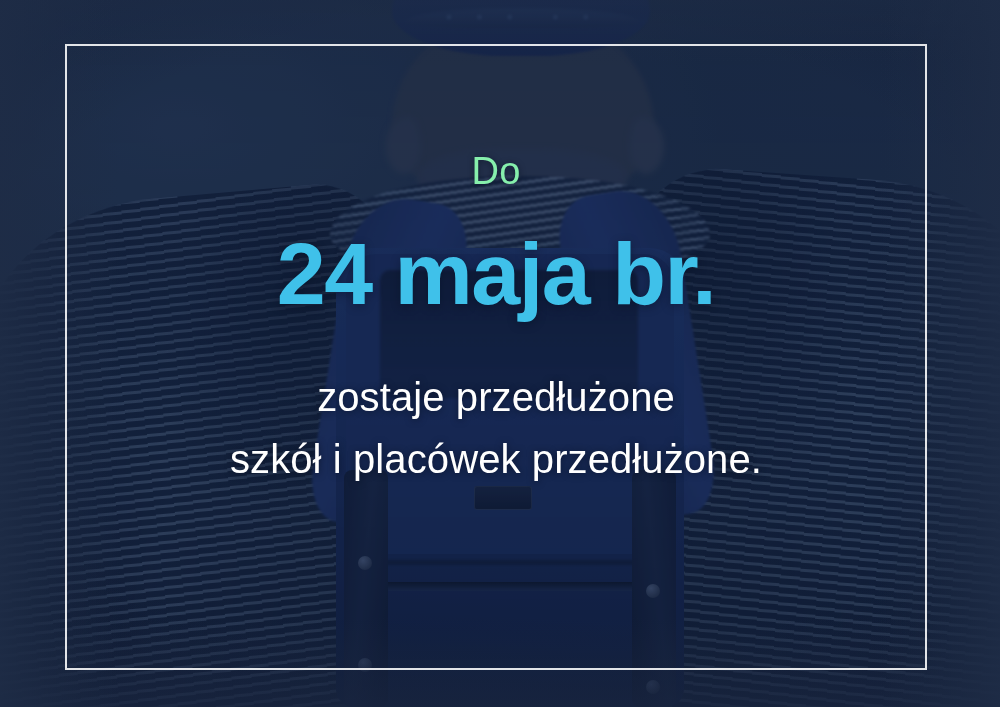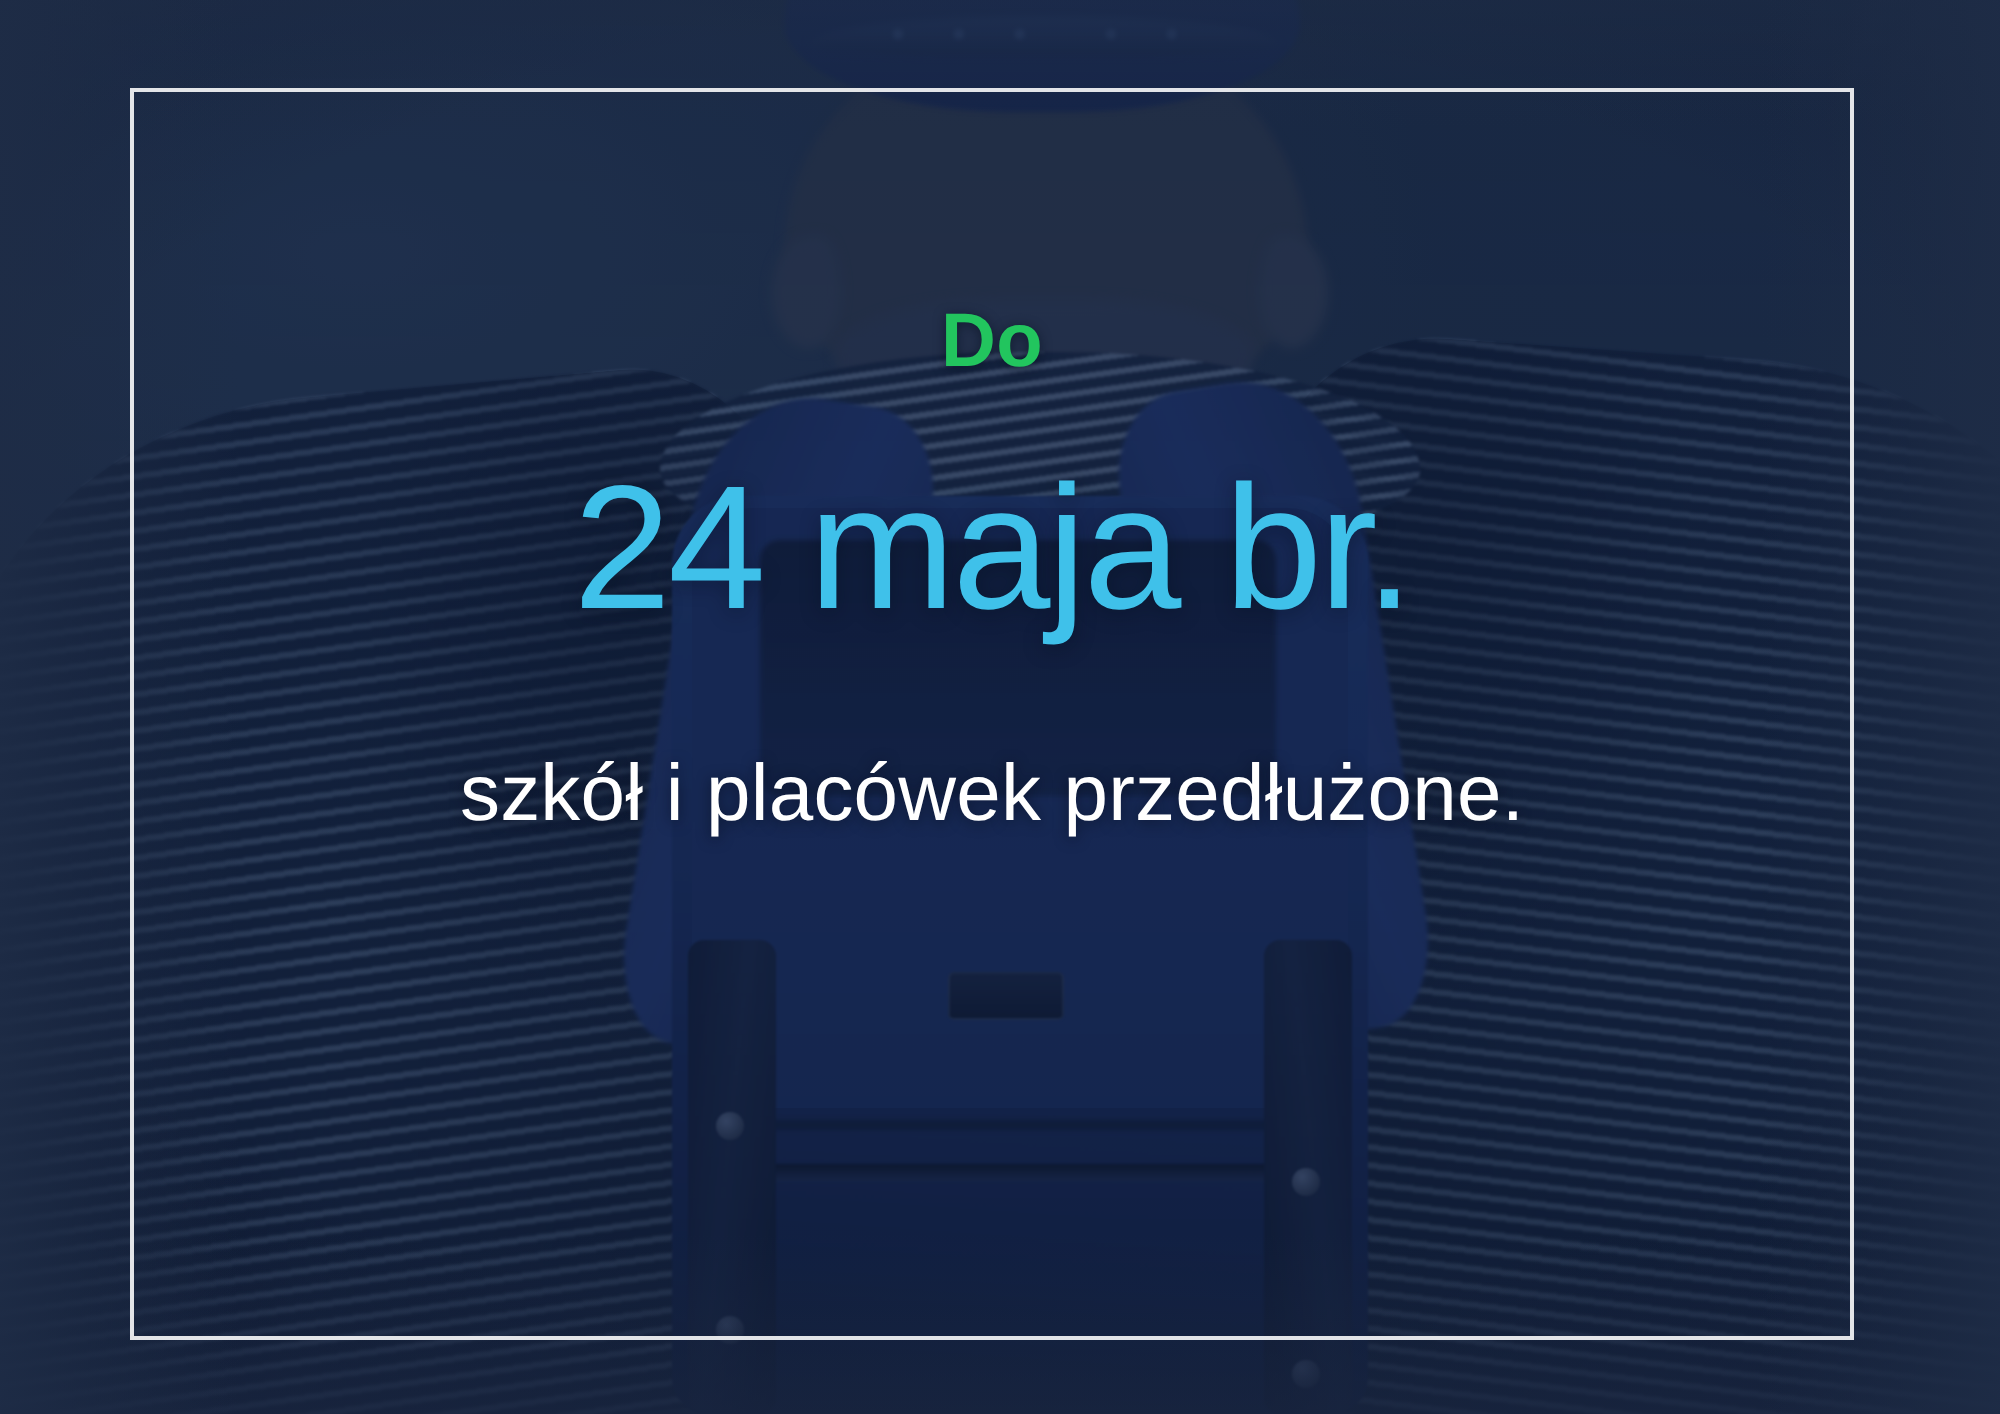"Do" .kicker { color: #22c55e -> #86efac; font-weight: 700 -> 400 }
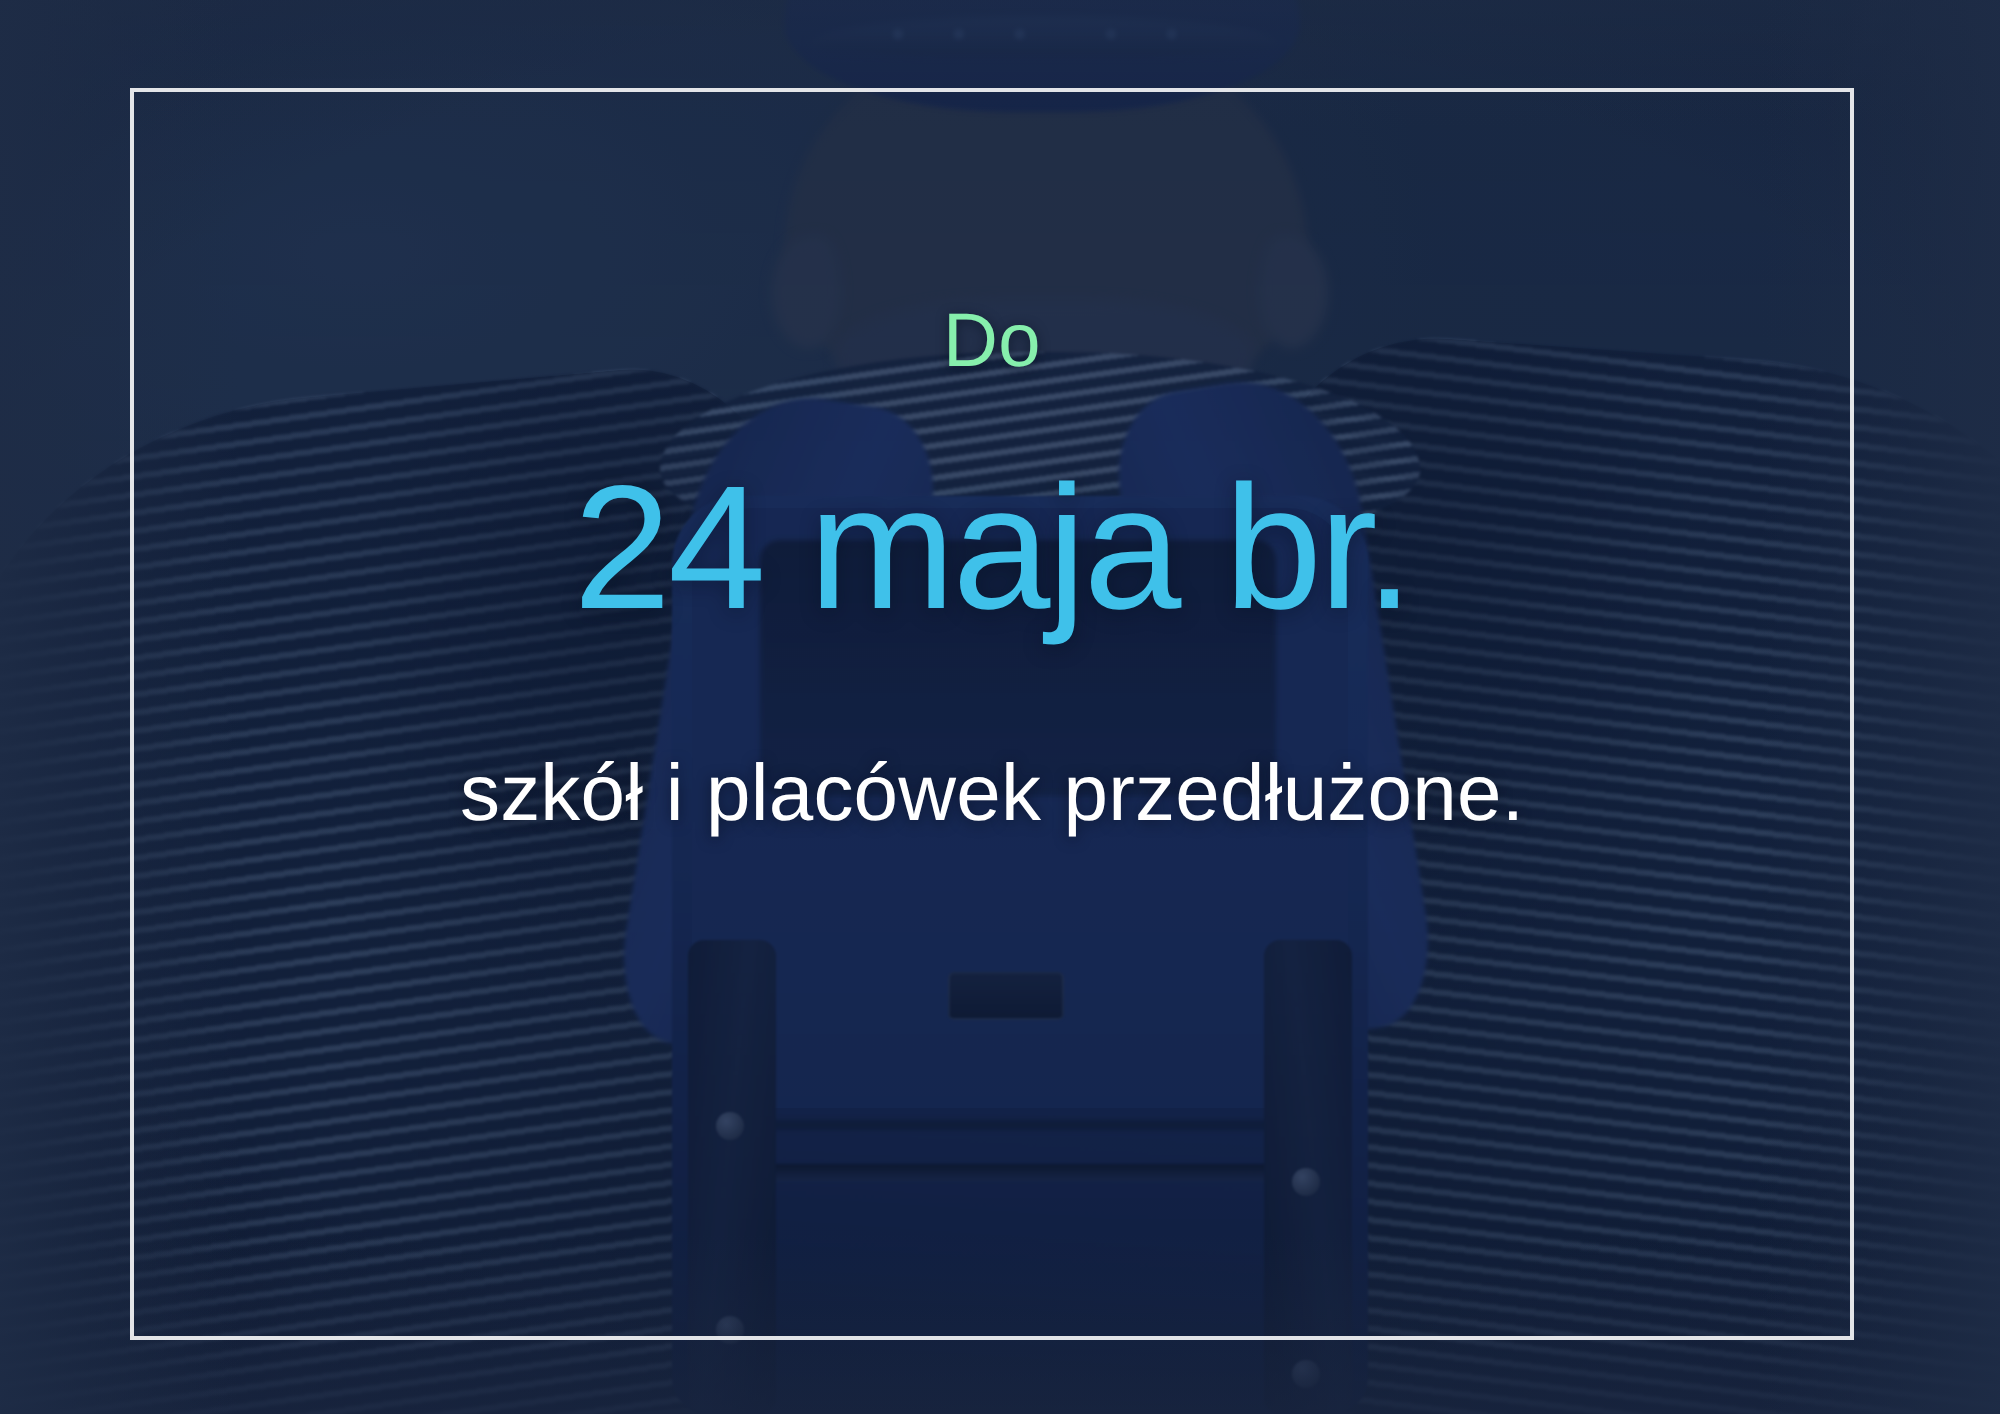"24 maja br." .headline { font-weight: 400 -> 700 }
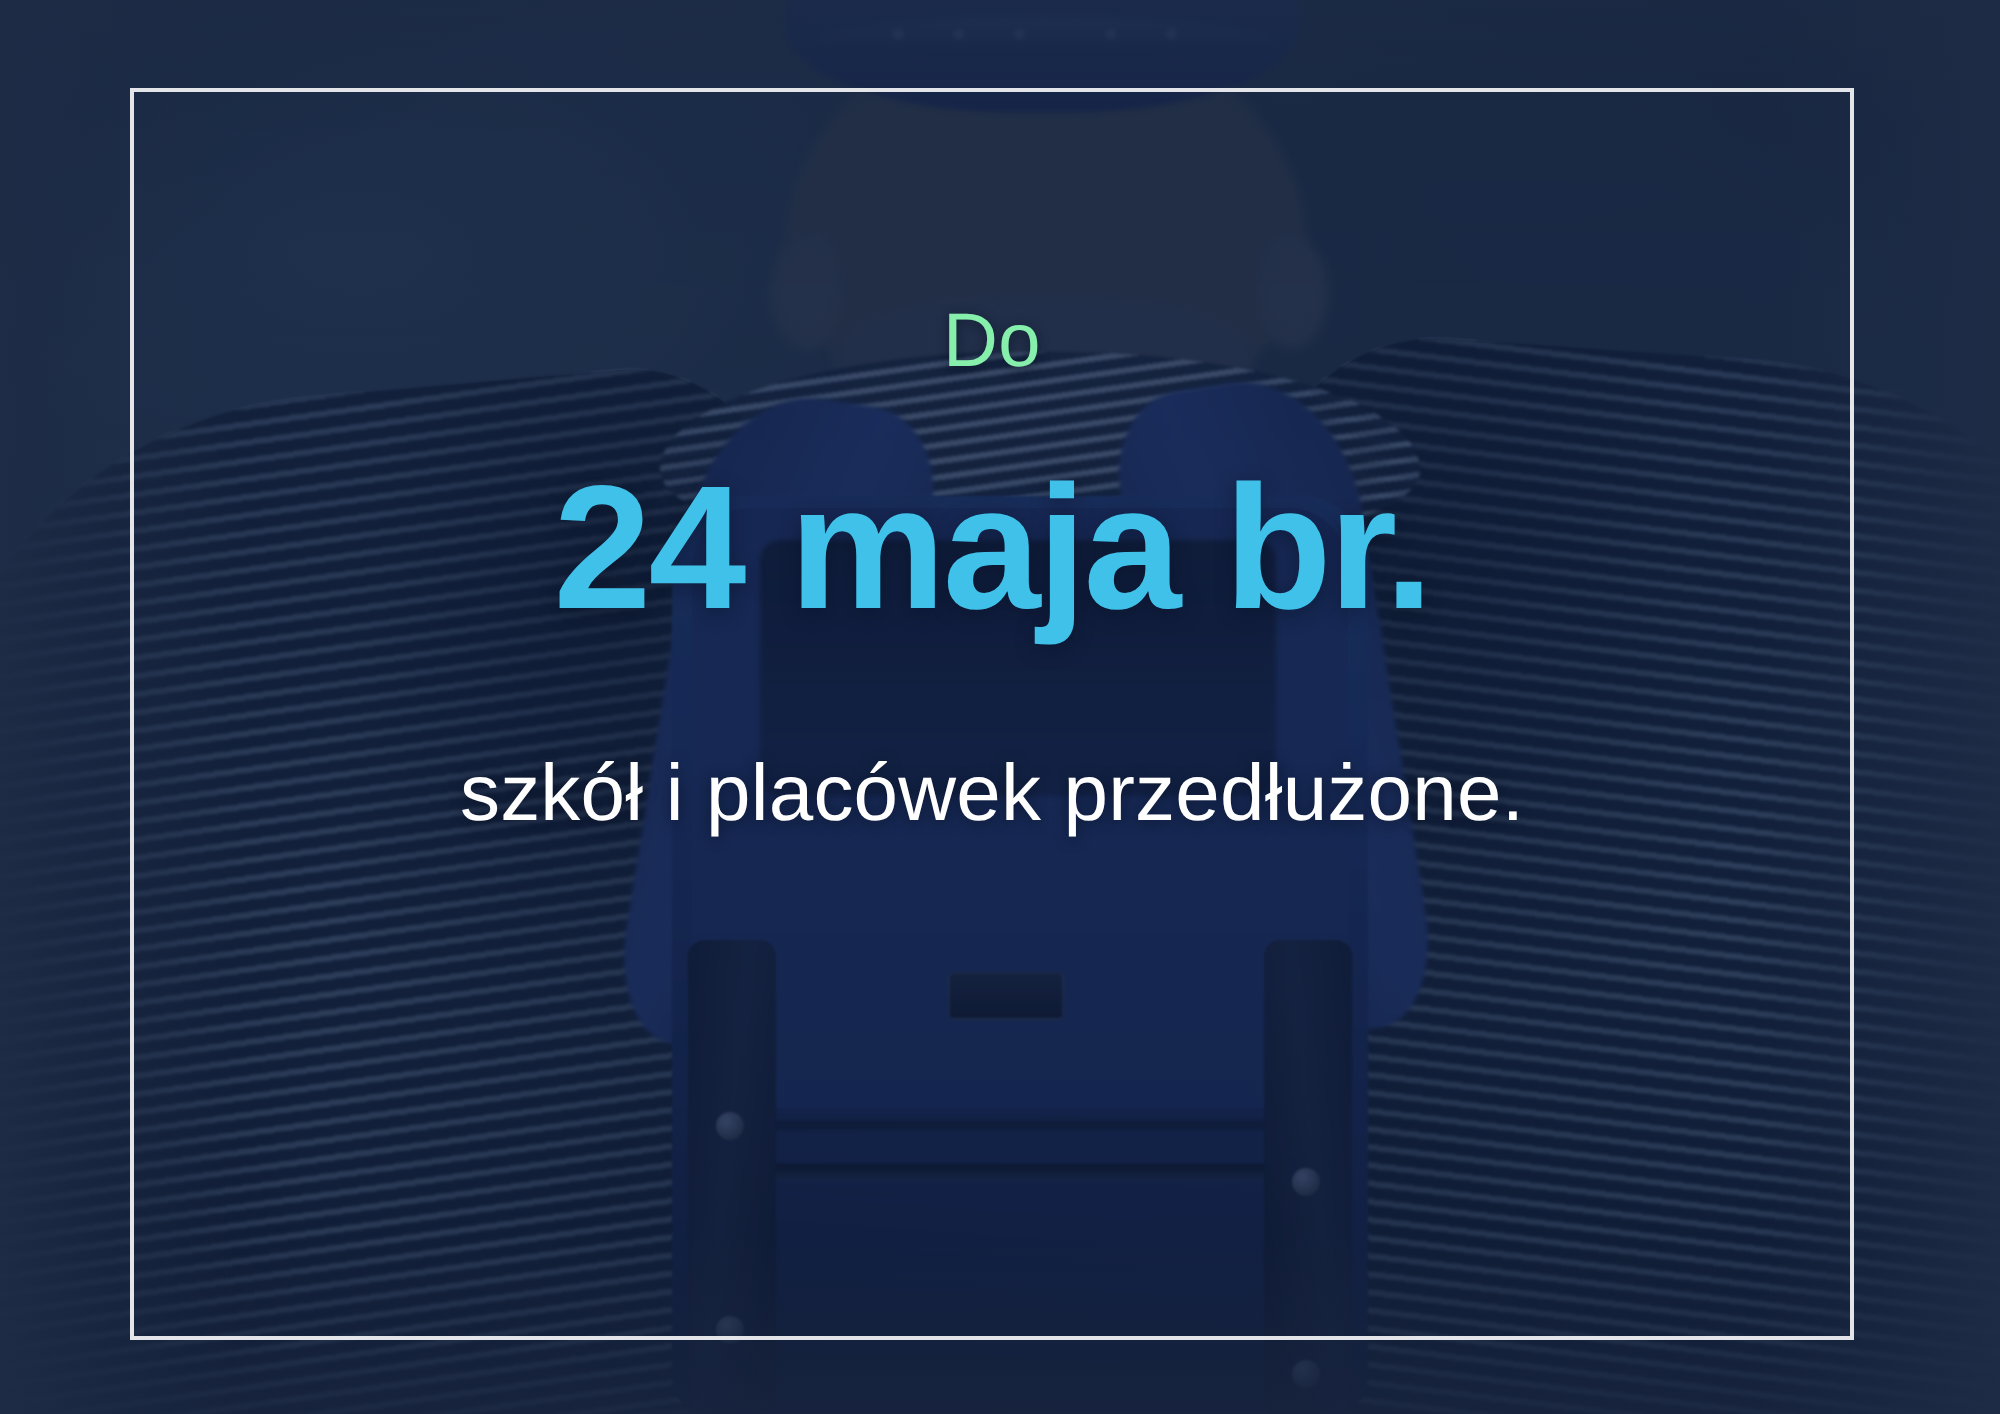"zostaje przedłużone" span.bl { html: none -> <span>zostaje przedłużone</span> }
